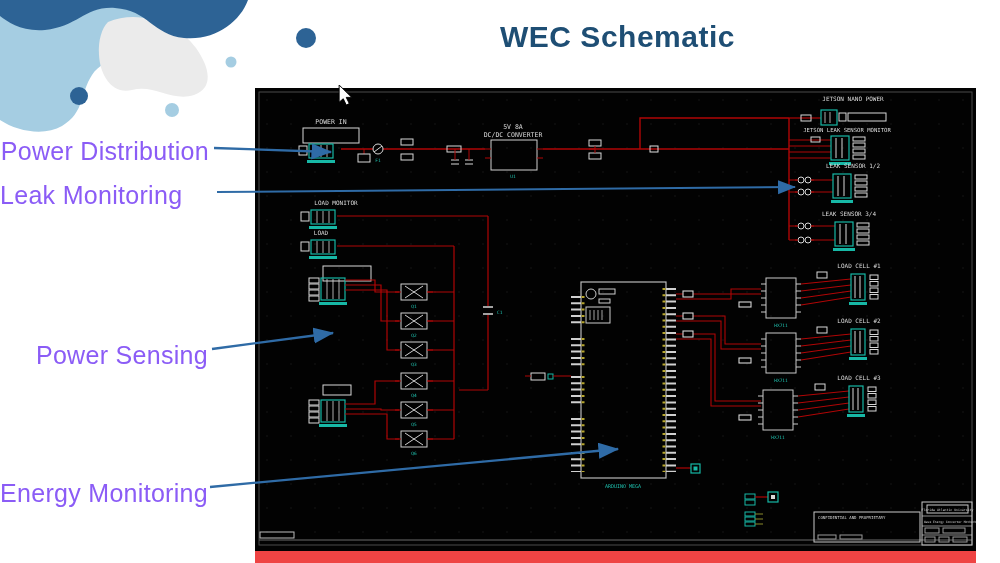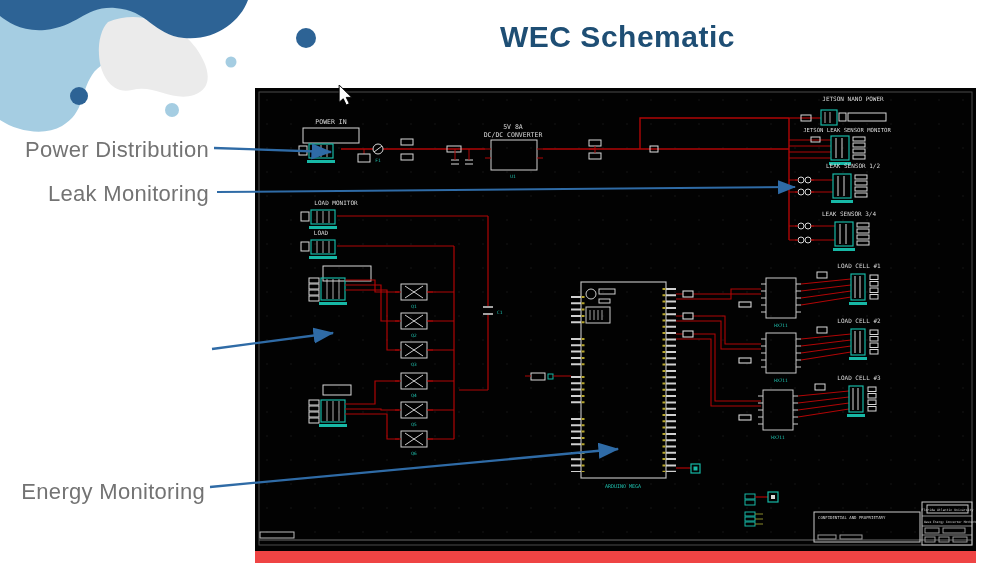"Power Distribution" .callout { color: #737373 -> #8b5cf6; font-size: 22px -> 25px }
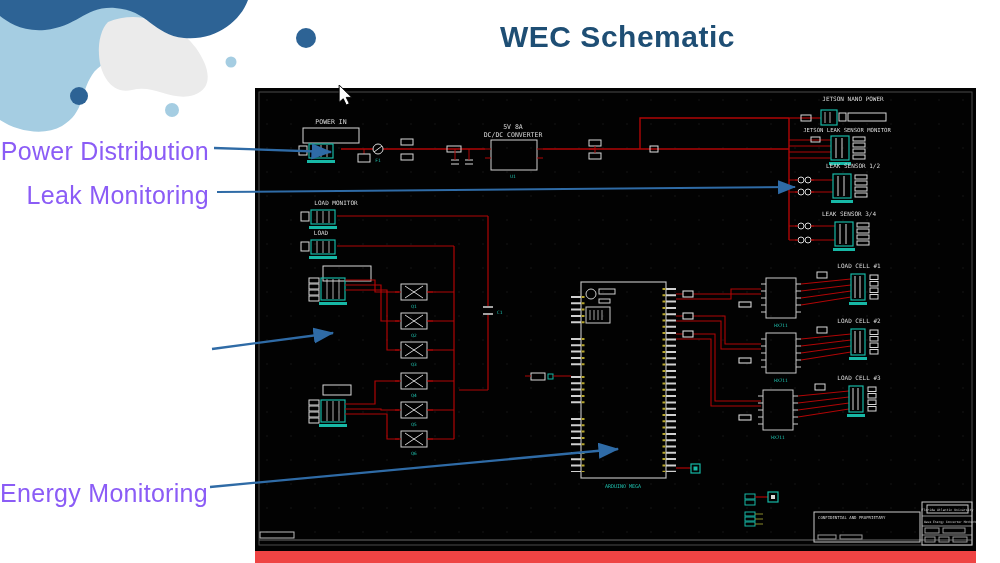"Leak Monitoring" div.callout { text-align: right -> none }
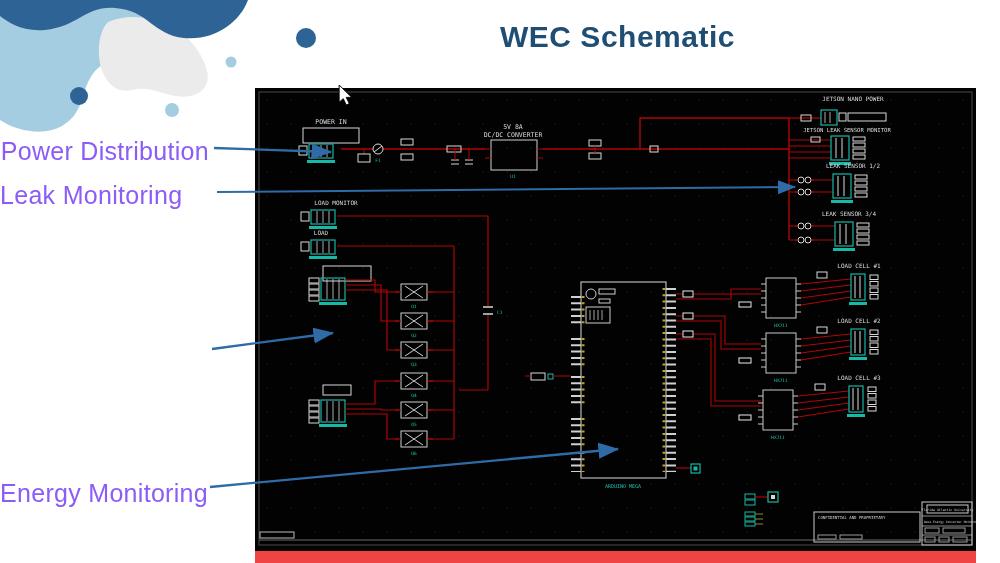"Power Sensing" div.callout { html: none -> <div> <span>Power Sensing</span></div> }
